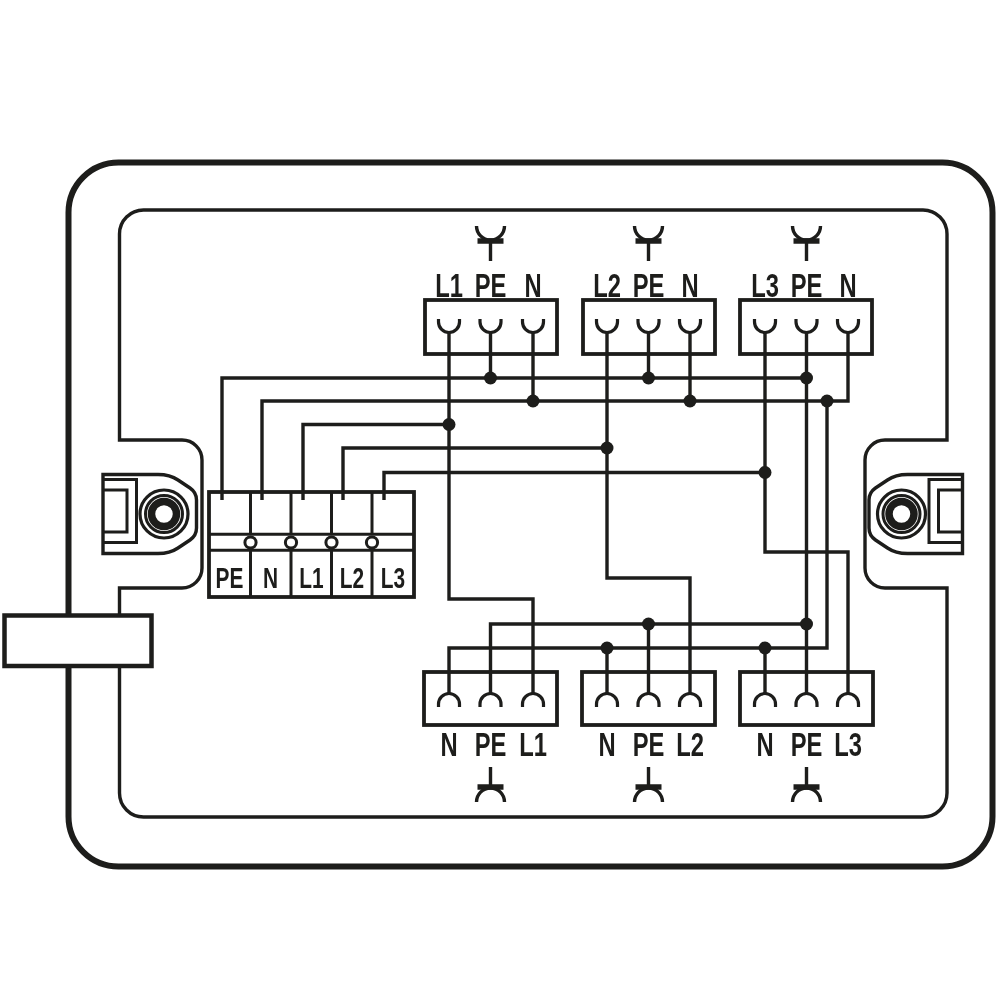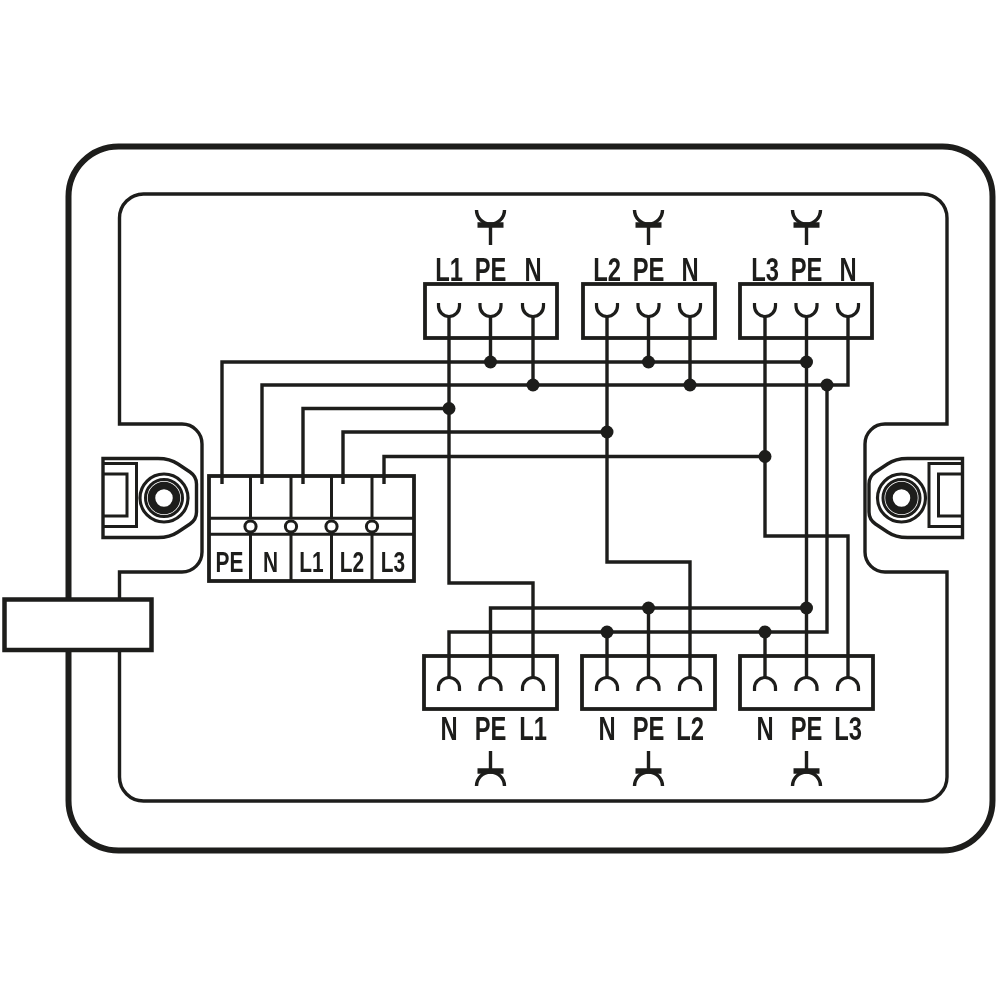"L1" .stage { margin-top: none -> 16px }
